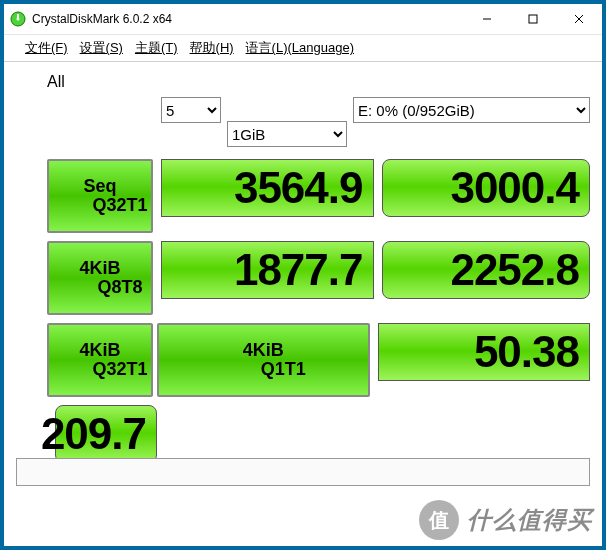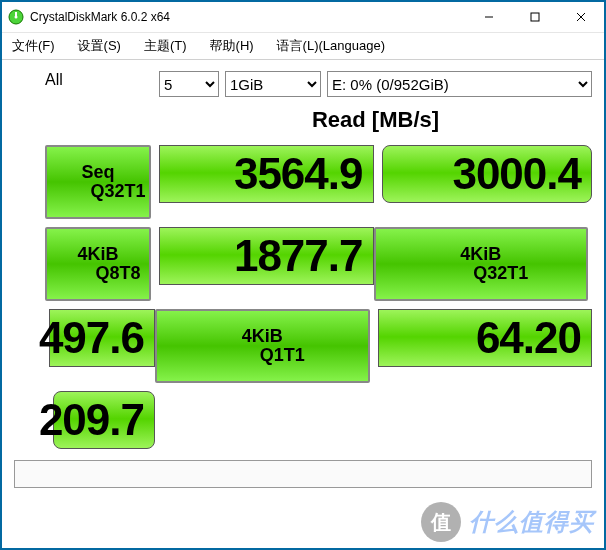"CrystalDiskMark 6.0.2 x64" .window { border: 2px solid #0369a1 -> 4px solid #0369a1 }
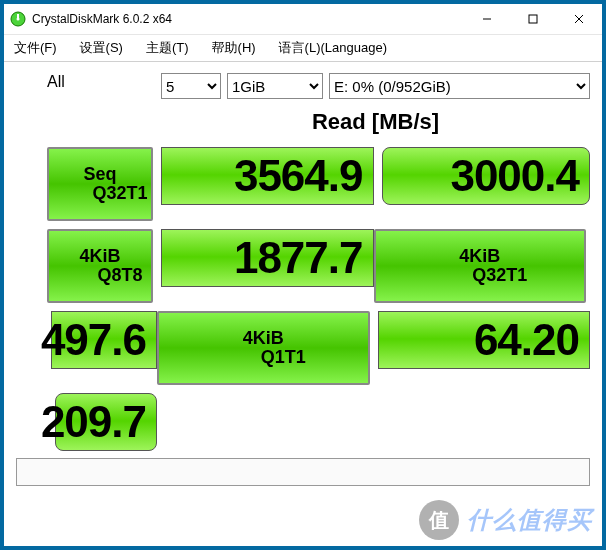"文件(F)" .menubar { gap: 23px -> 12px; padding: 0 10px -> 0 21px; text-decoration: none -> underline }
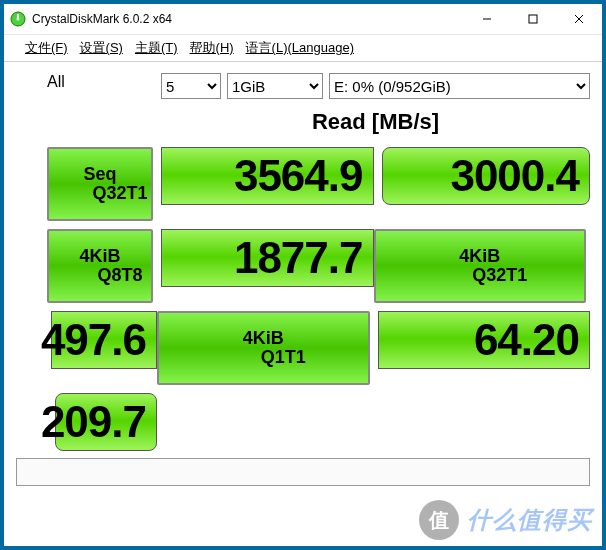"1GiB" .sel-size { margin-top: none -> 48px; width: 96px -> 120px }
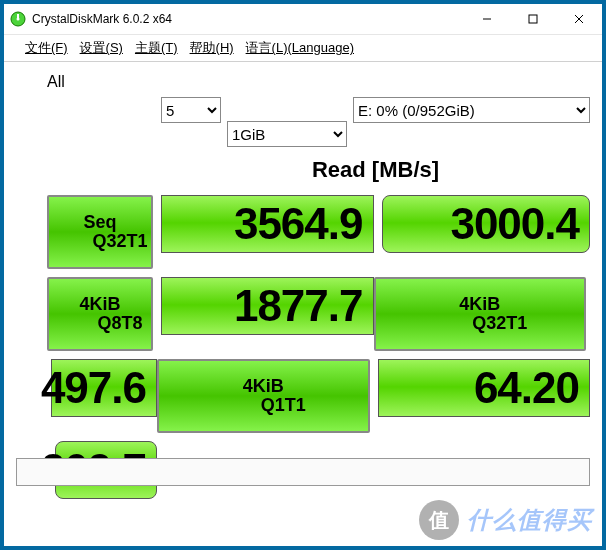"Read [MB/s]" div.col-header { html: <div>Read [MB/s]</div> -> none }
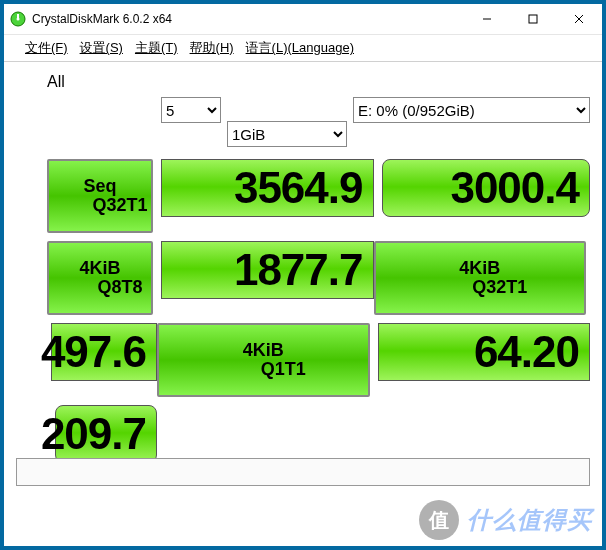"2252.8" div.cell-val { html: none -> <div>2252.8</div> }
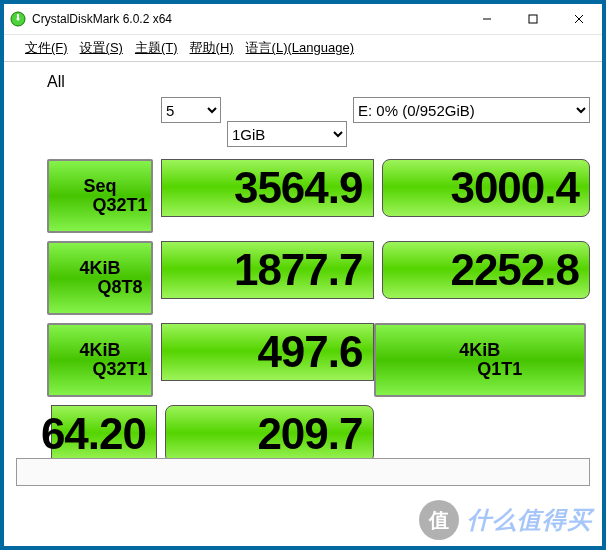"497.6" div.cell-val { html: <div>497.6</div> -> none }
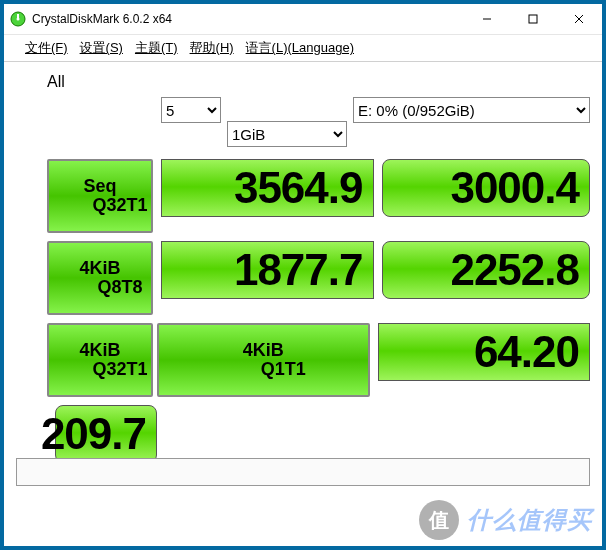"64.20" div.cell-val { text: 64.20 -> 50.38 }
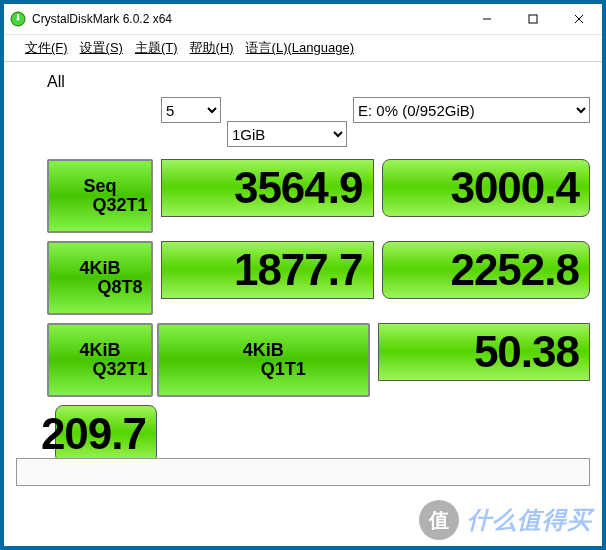"什么值得买" .watermark .wm-text { color: #3b82f6 -> #000000 }
